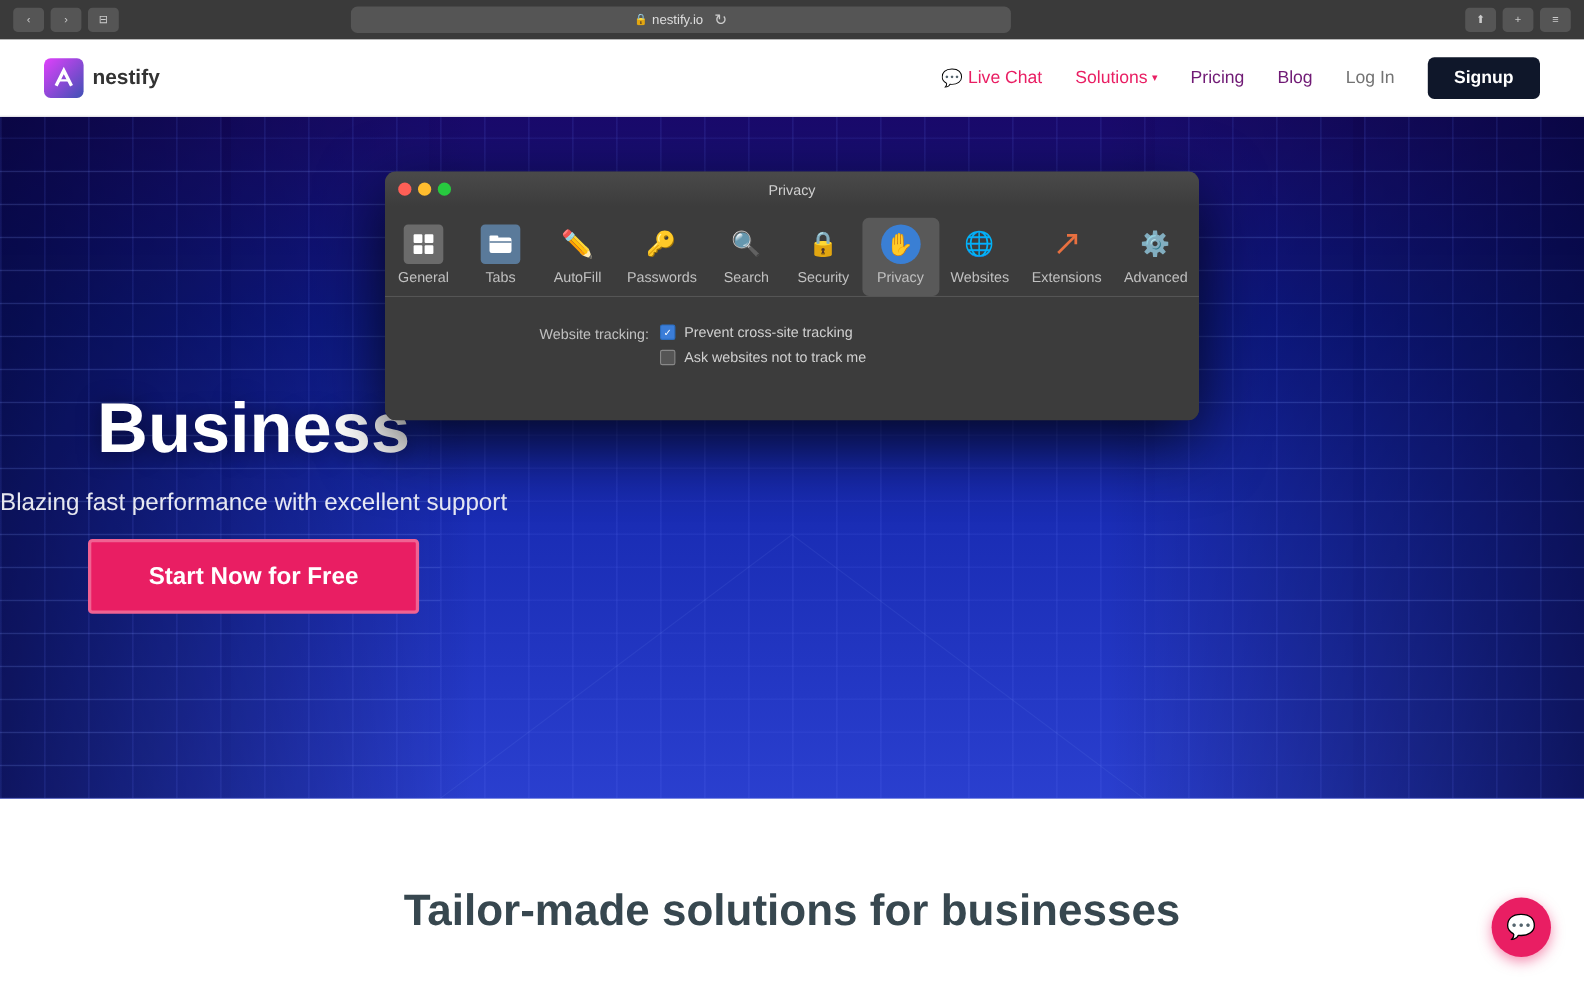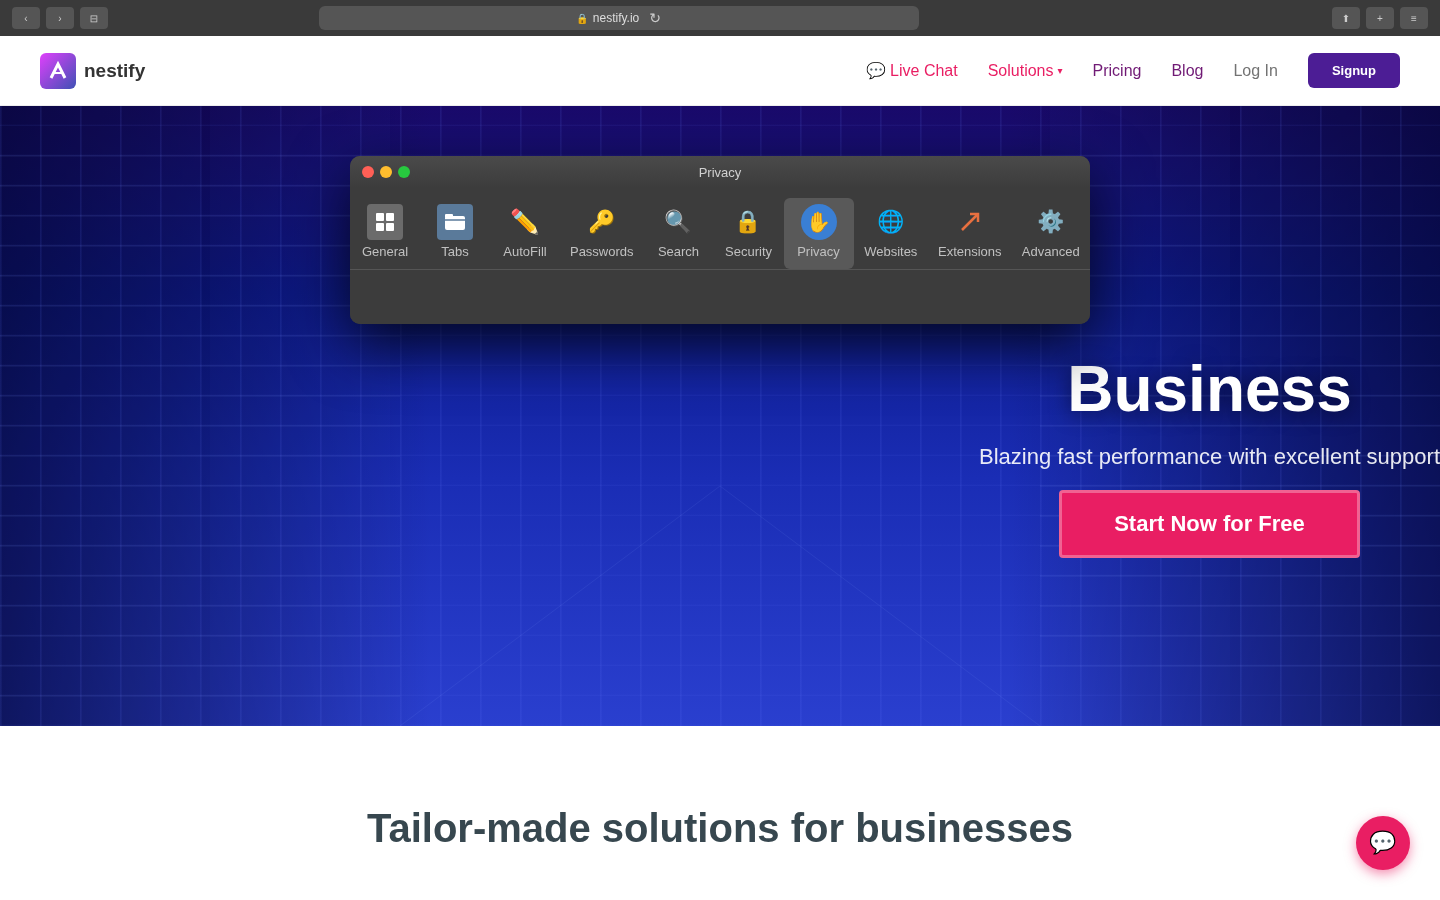"Signup" .nav-btn-signup { background: #4c1d95 -> #0f172a; font-size: 13px -> 16px }
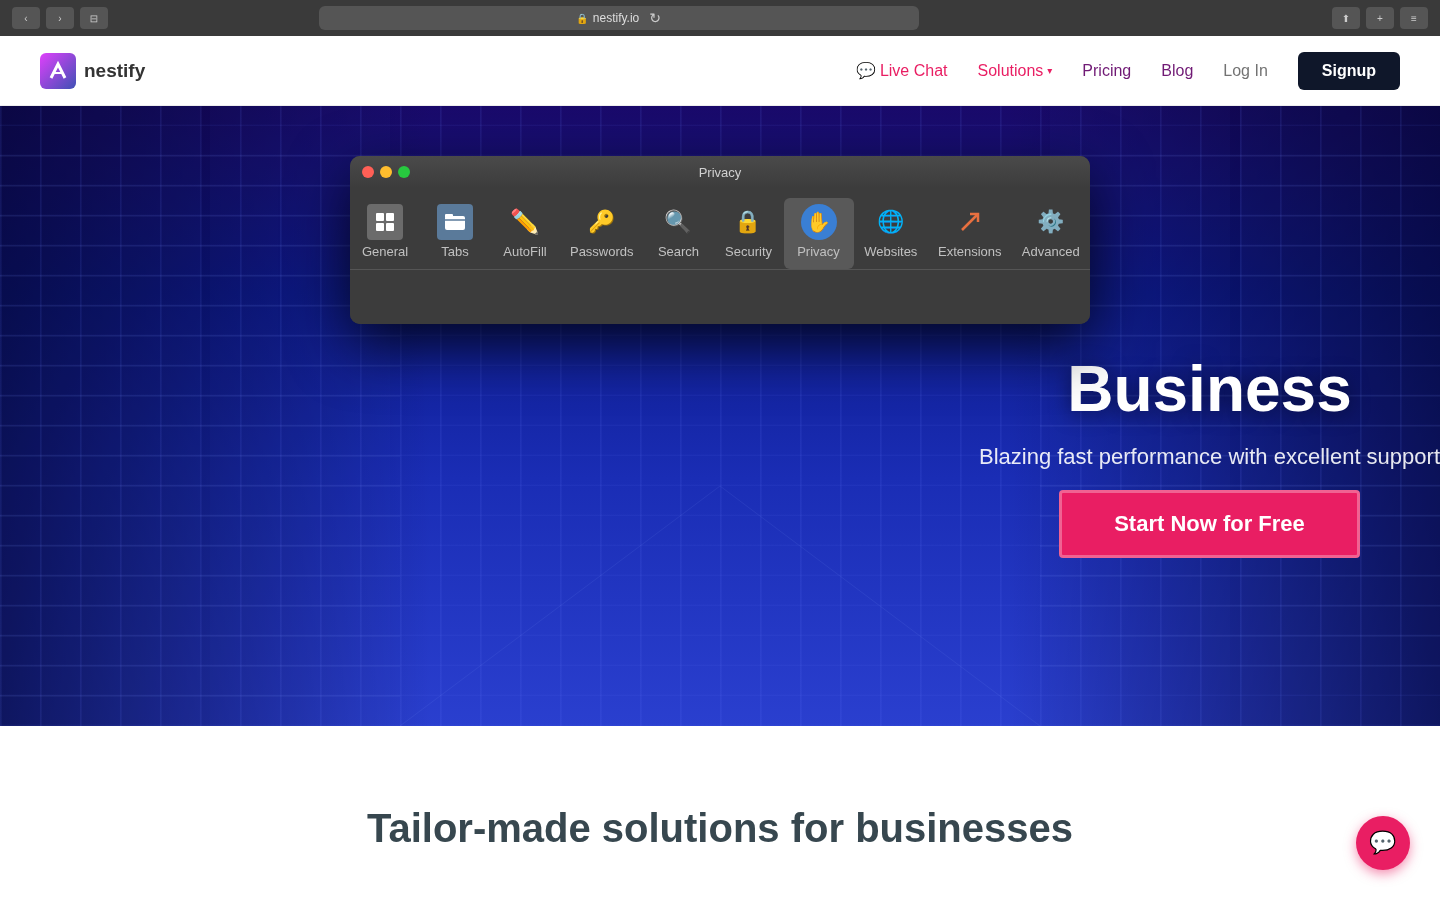"Privacy" .hero { justify-content: flex-end -> flex-start }
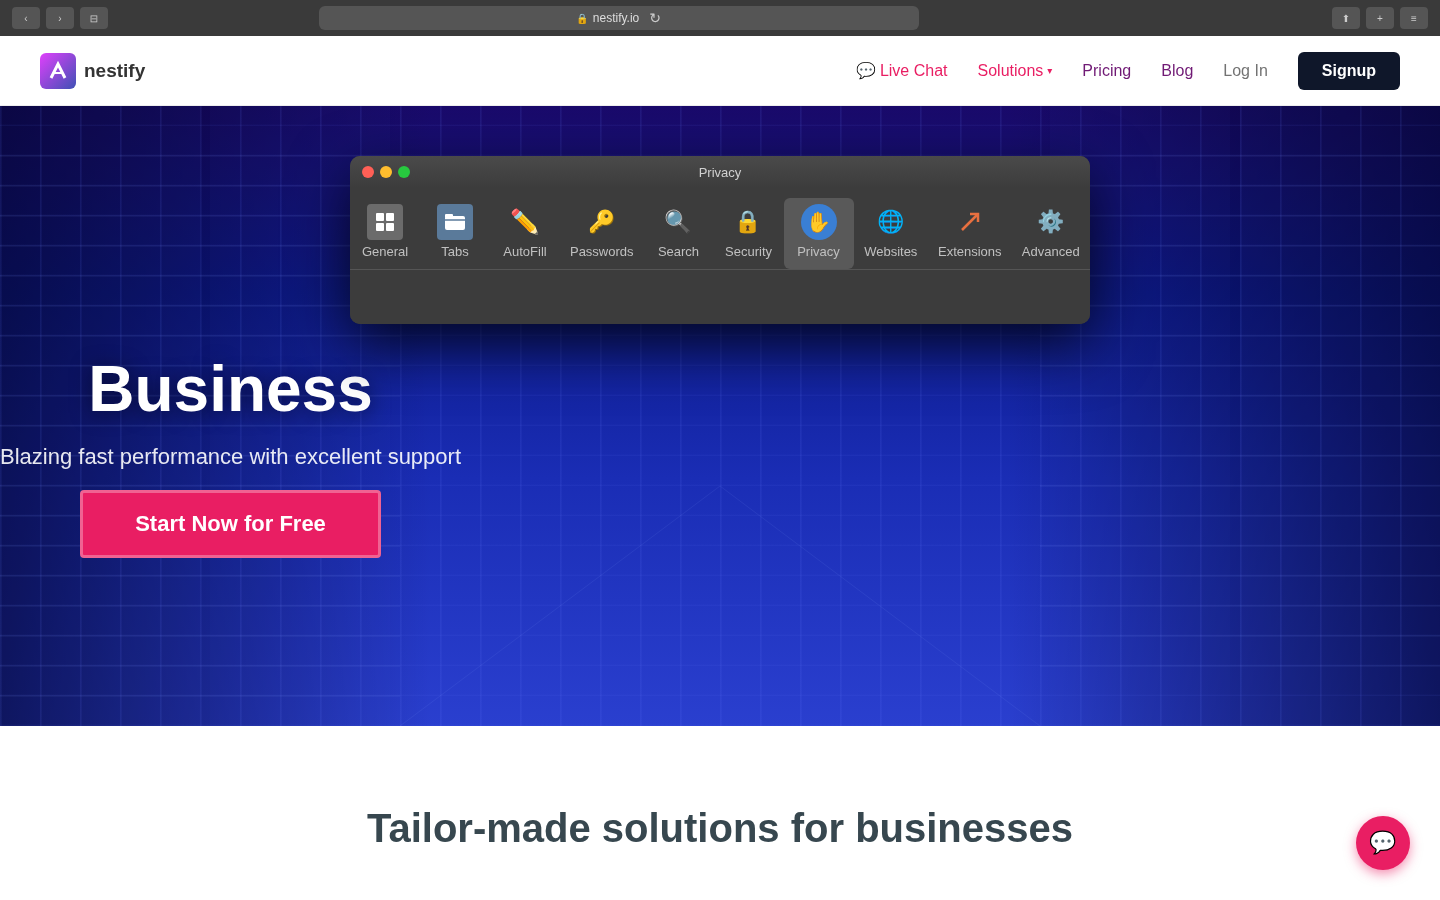"Website tracking:" div.dialog-row { html: none -> <div> <span>Website tracking:</span> <div> <div> <div> <span>✓</span> </div> <span>Prevent cross-site tracking</span> </div> <div> <div></div> <span>Ask websites not to track me</span> </div> </div> </div> }
